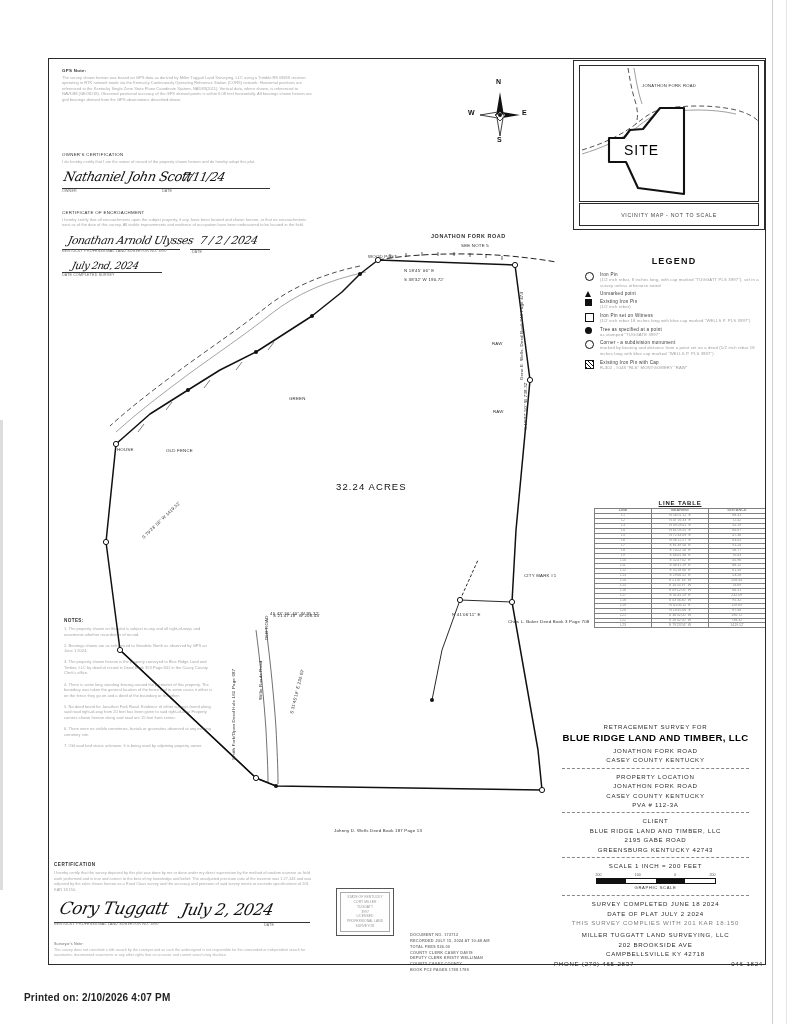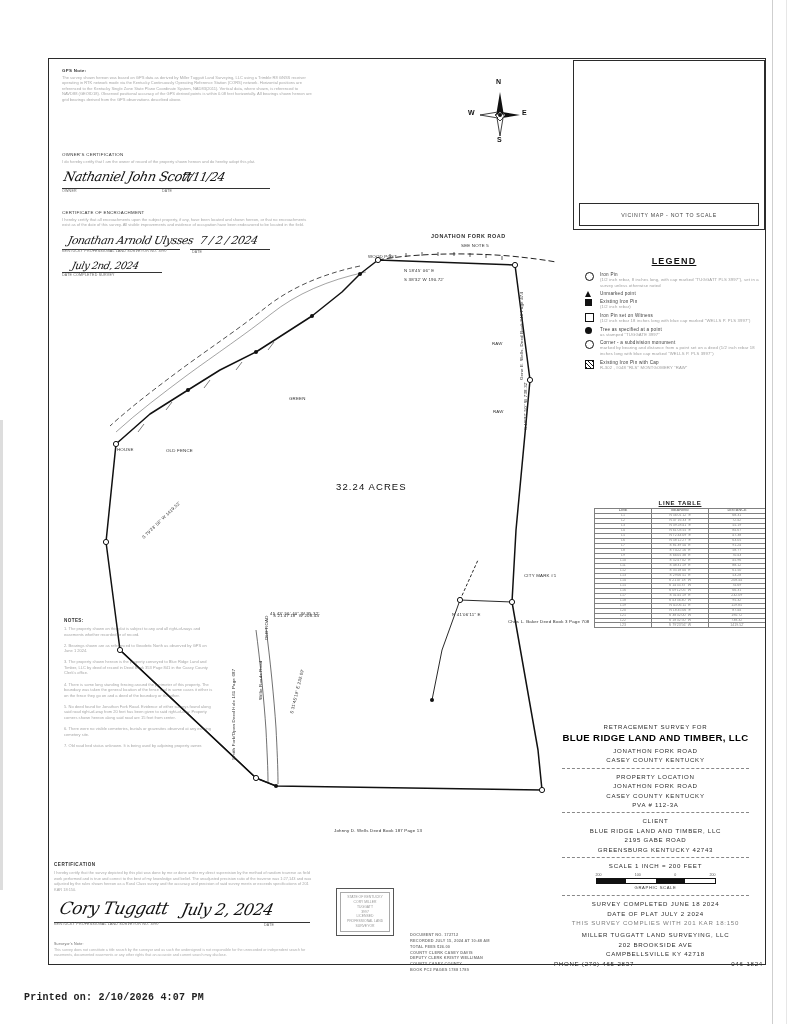"SITE" div.vicinity-inner { html: none -> <div> <svg> <path></path> <path></path> <path></path> <path></path> <path></path> </svg> <div>JONATHON FORK ROAD</div> <div>SITE</div> </div> }
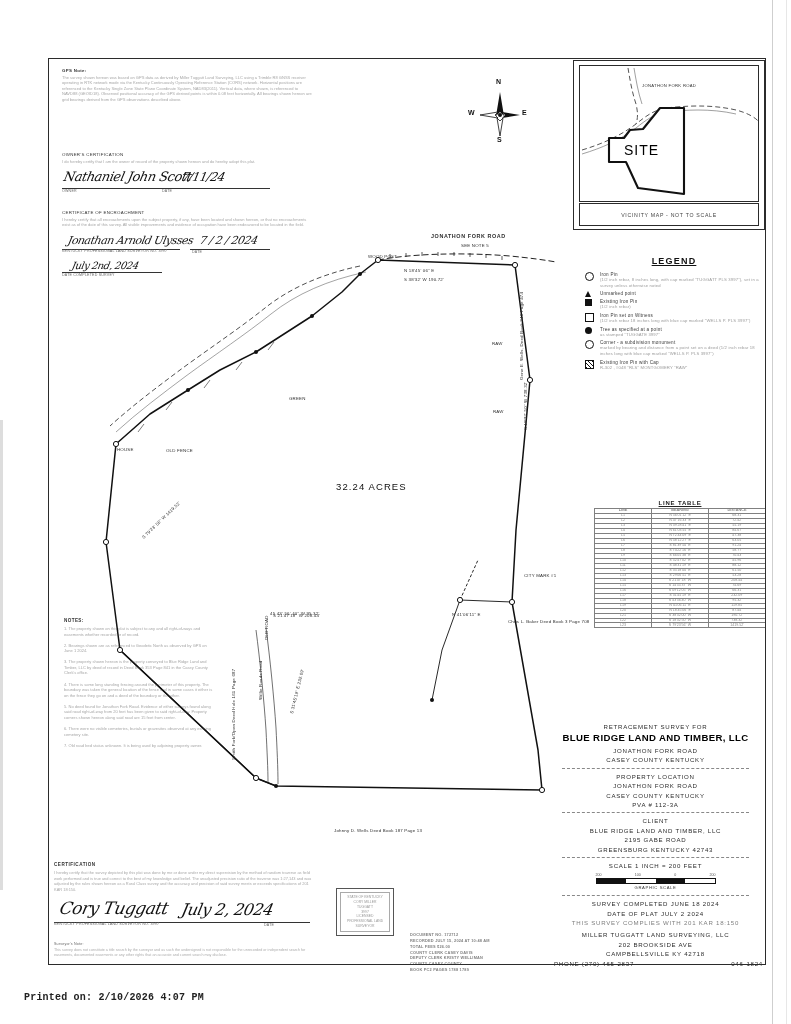"LEGEND" .legend h4 { text-decoration: underline -> none }
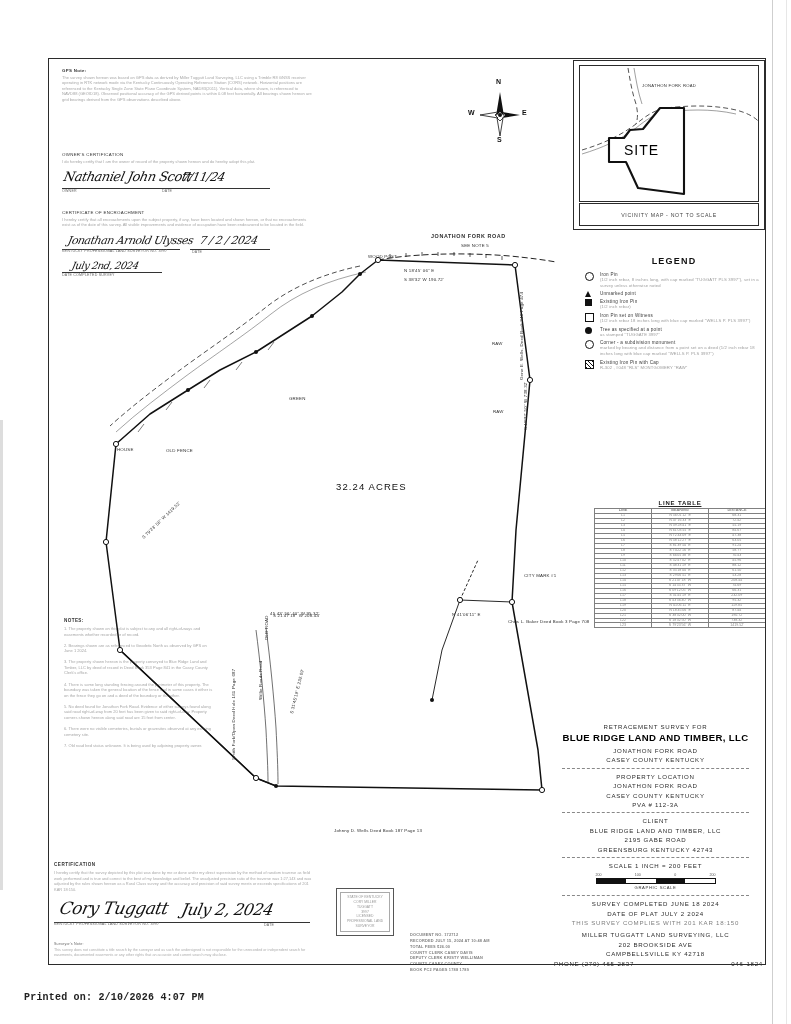"Printed on: 2/10/2026 4:07 PM" .printed { font-family: Liberation Mono, monospace -> none }
